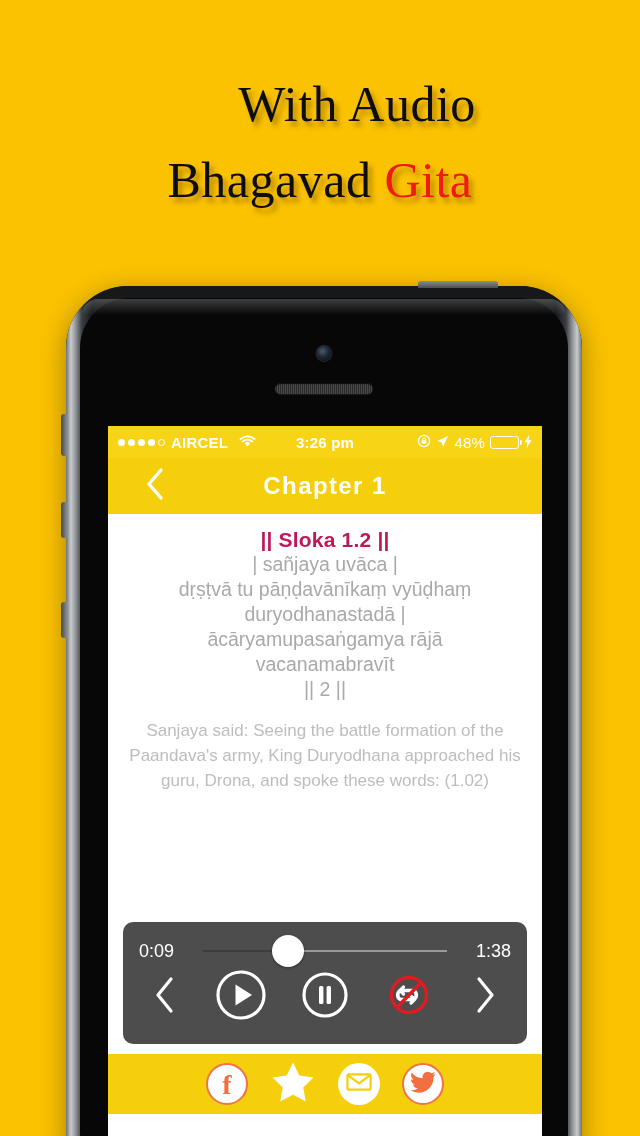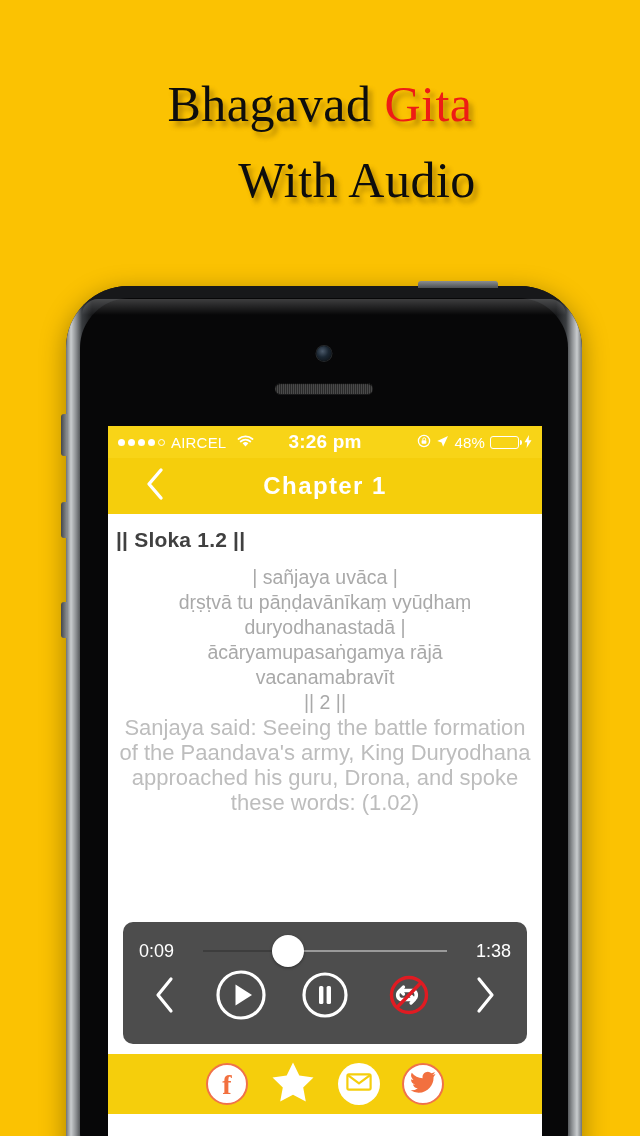"Bhagavad Gita" div.promo-line { order: before "With Audio" -> after "With Audio" }
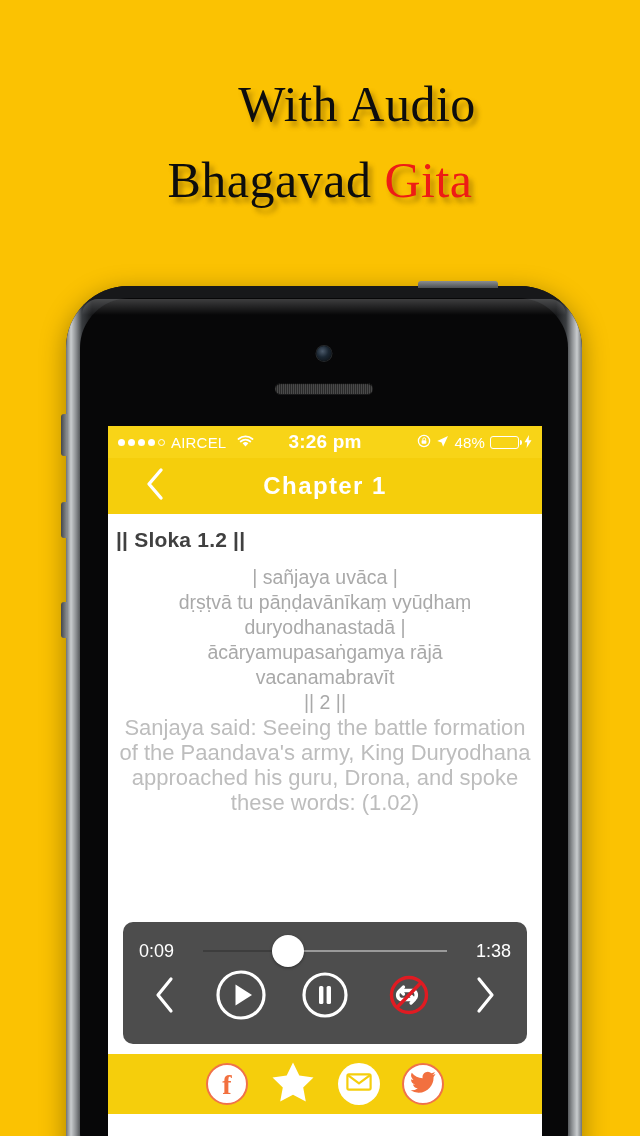"AIRCEL" #carrier-name { font-weight: 400 -> 700 }
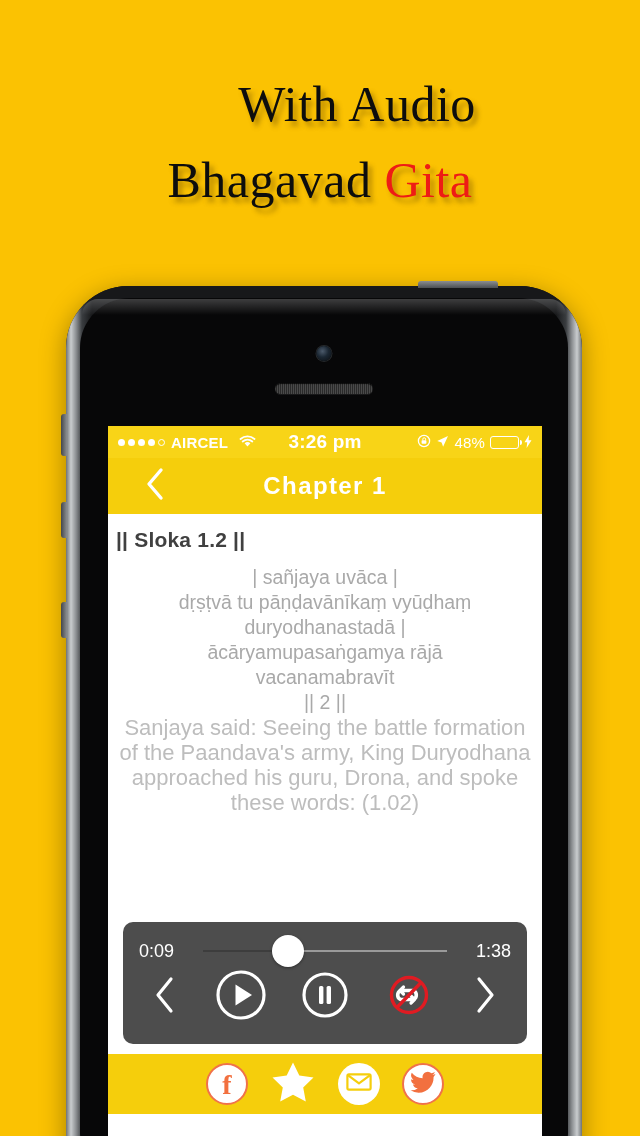"3:26 pm" #status-time { font-size: 19px -> 15px }
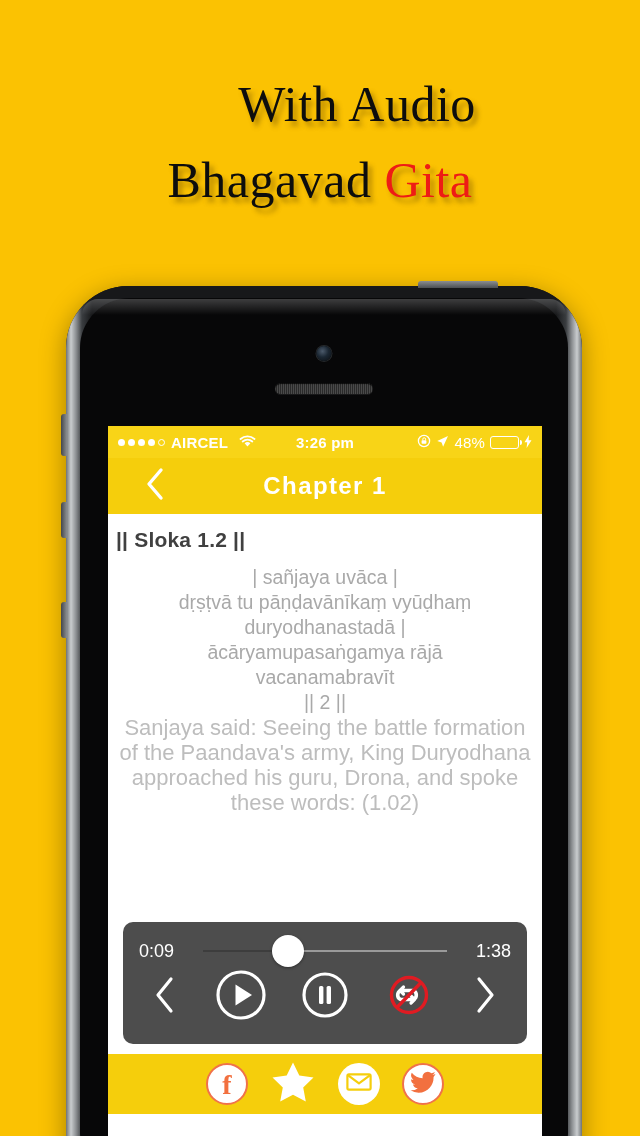"|| Sloka 1.2 ||" .section-heading { color: #404040 -> #be185d; text-align: none -> center }
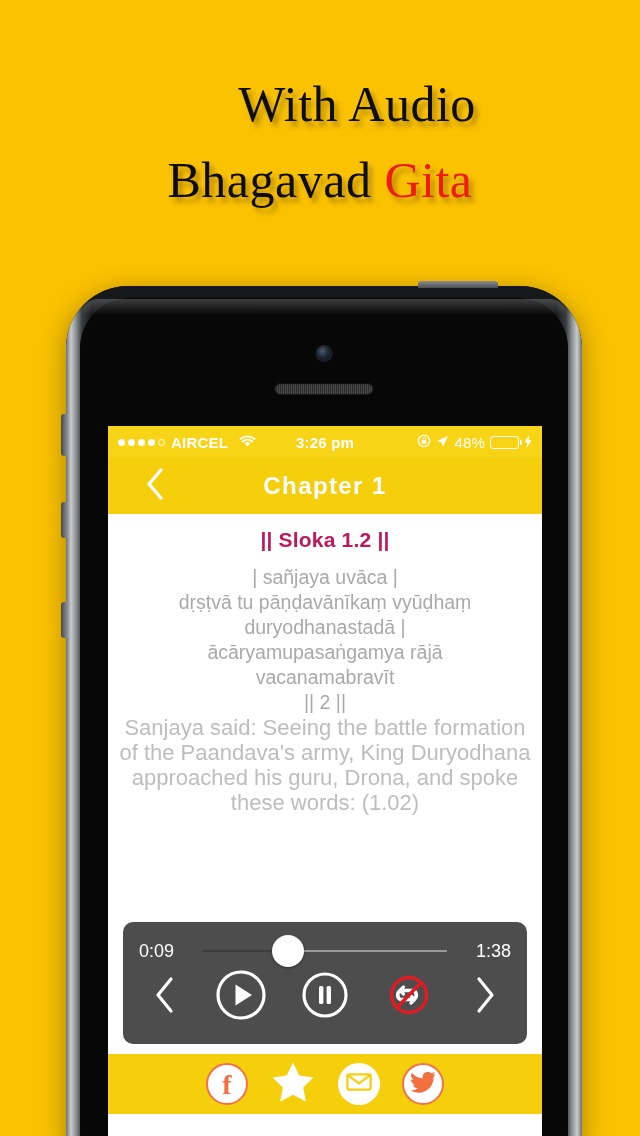"| sañjaya uvāca |" .verse-text { margin-top: 13px -> 0 }
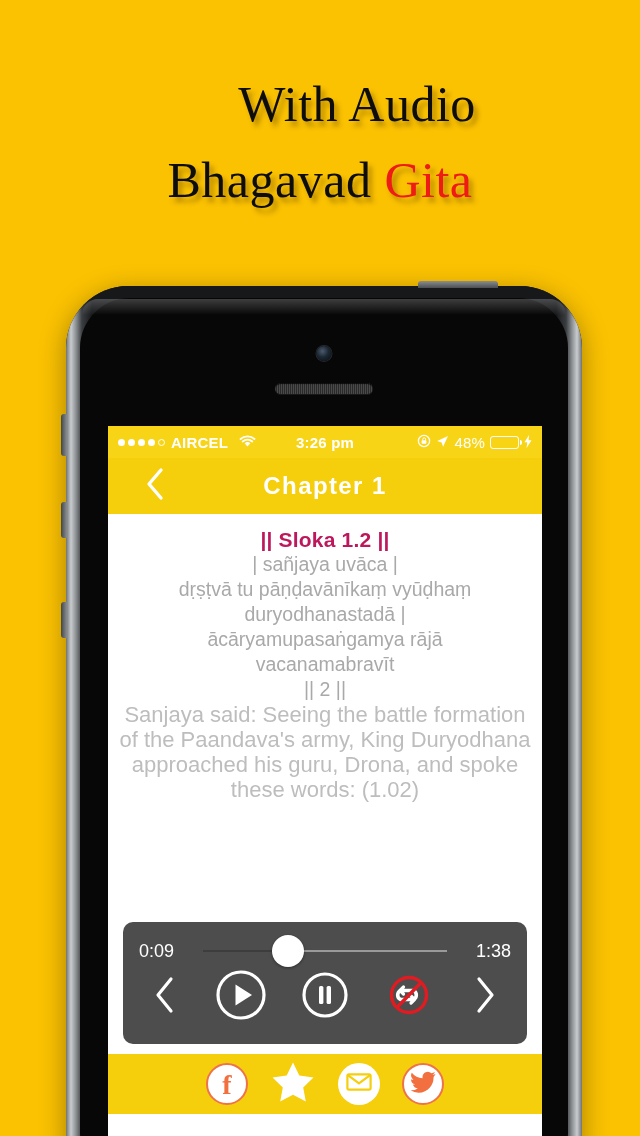"Sanjaya said: Seeing the battle" #meaning-text { font-size: 22px -> 17px; margin-top: 0 -> 16px }
